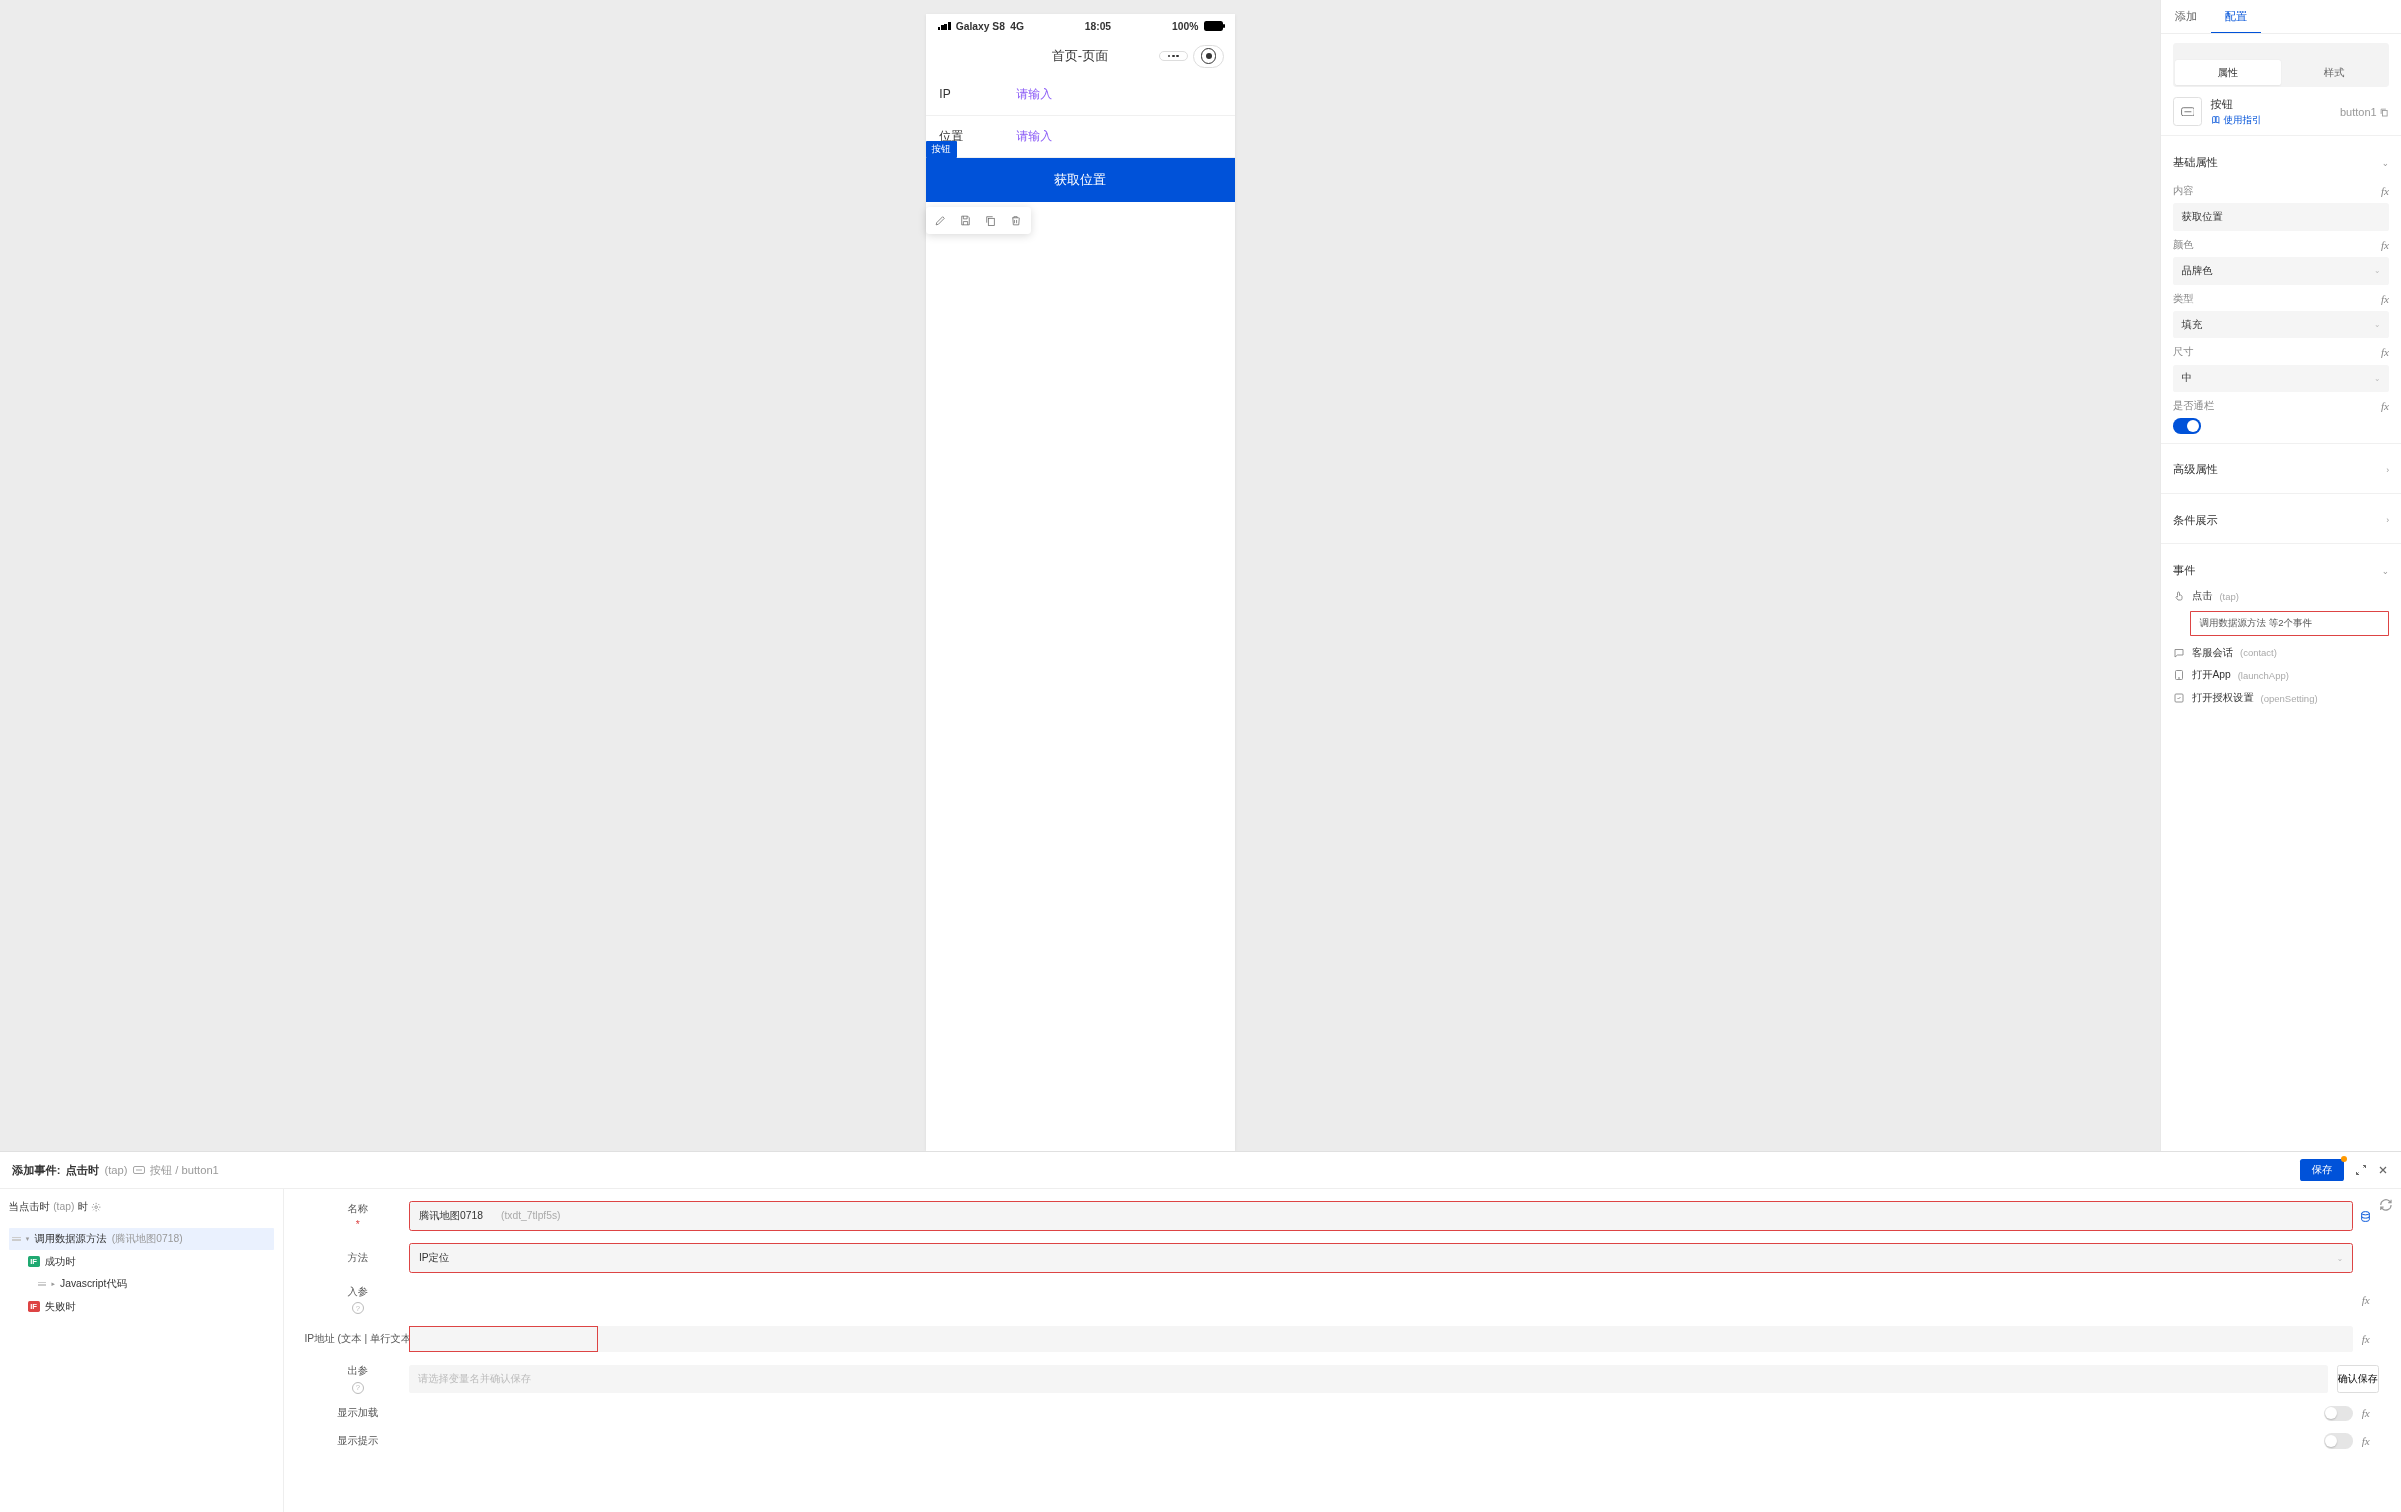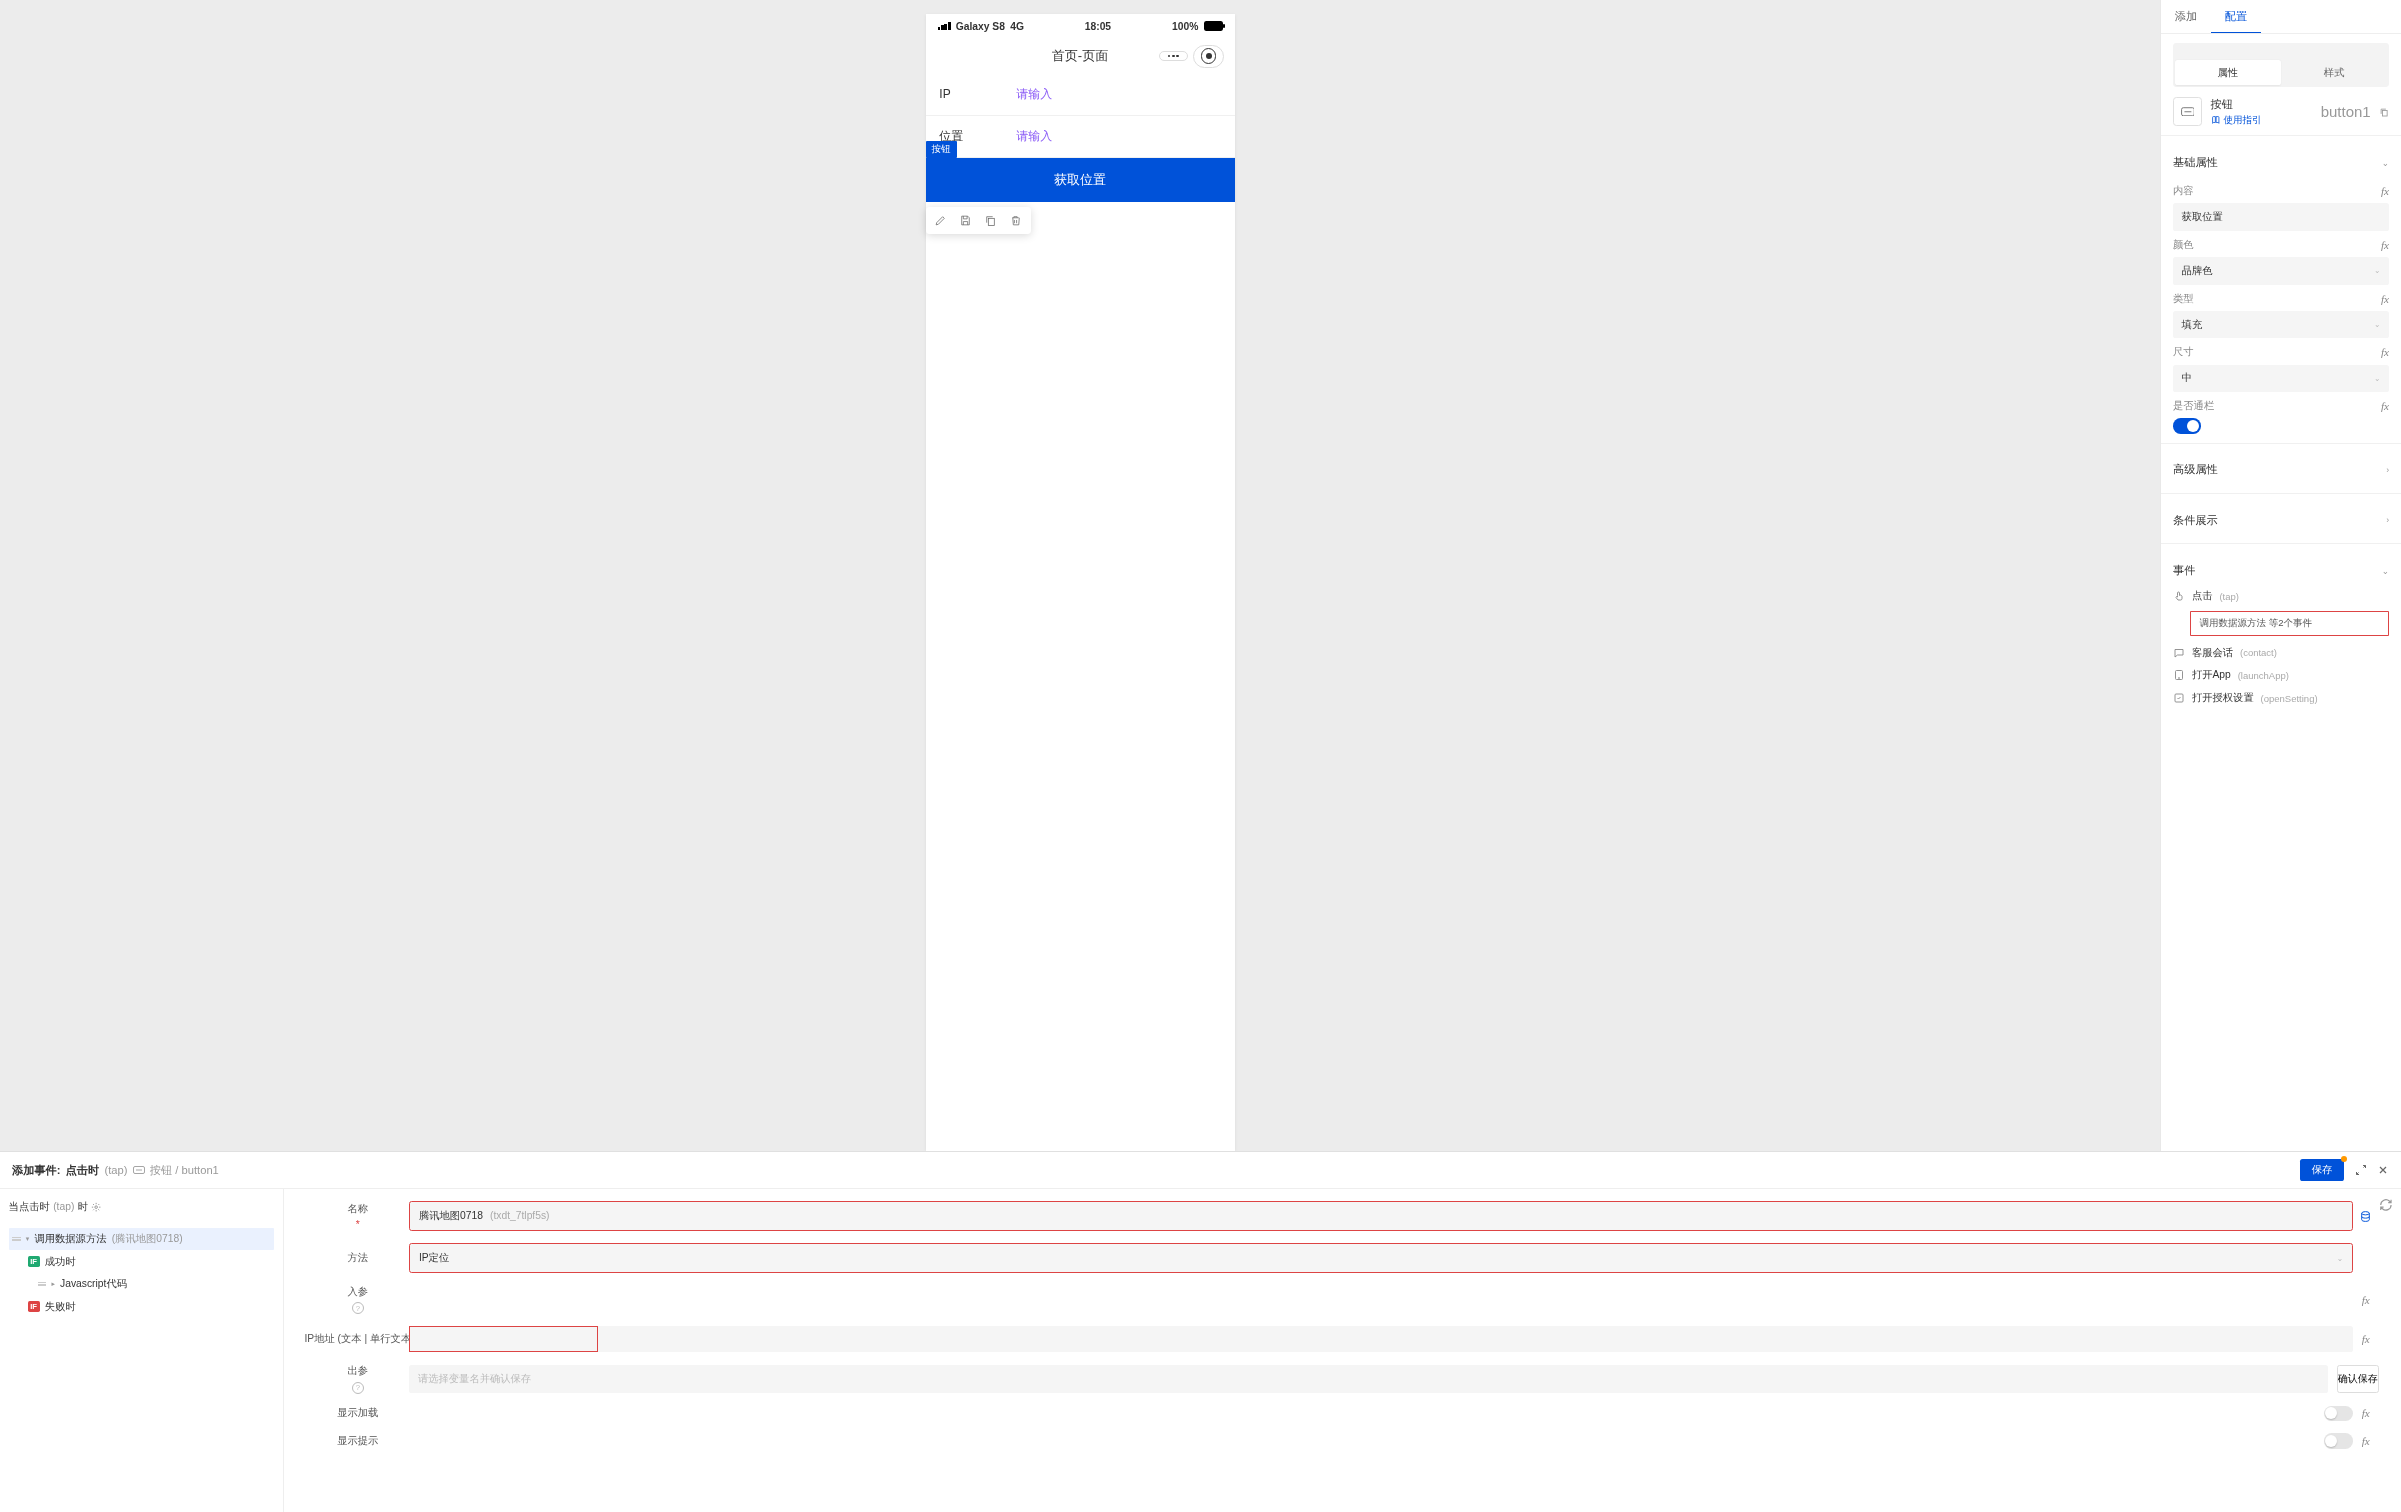"button1" .comp-id { font-size: 15px -> 11px; gap: 8px -> 2px }
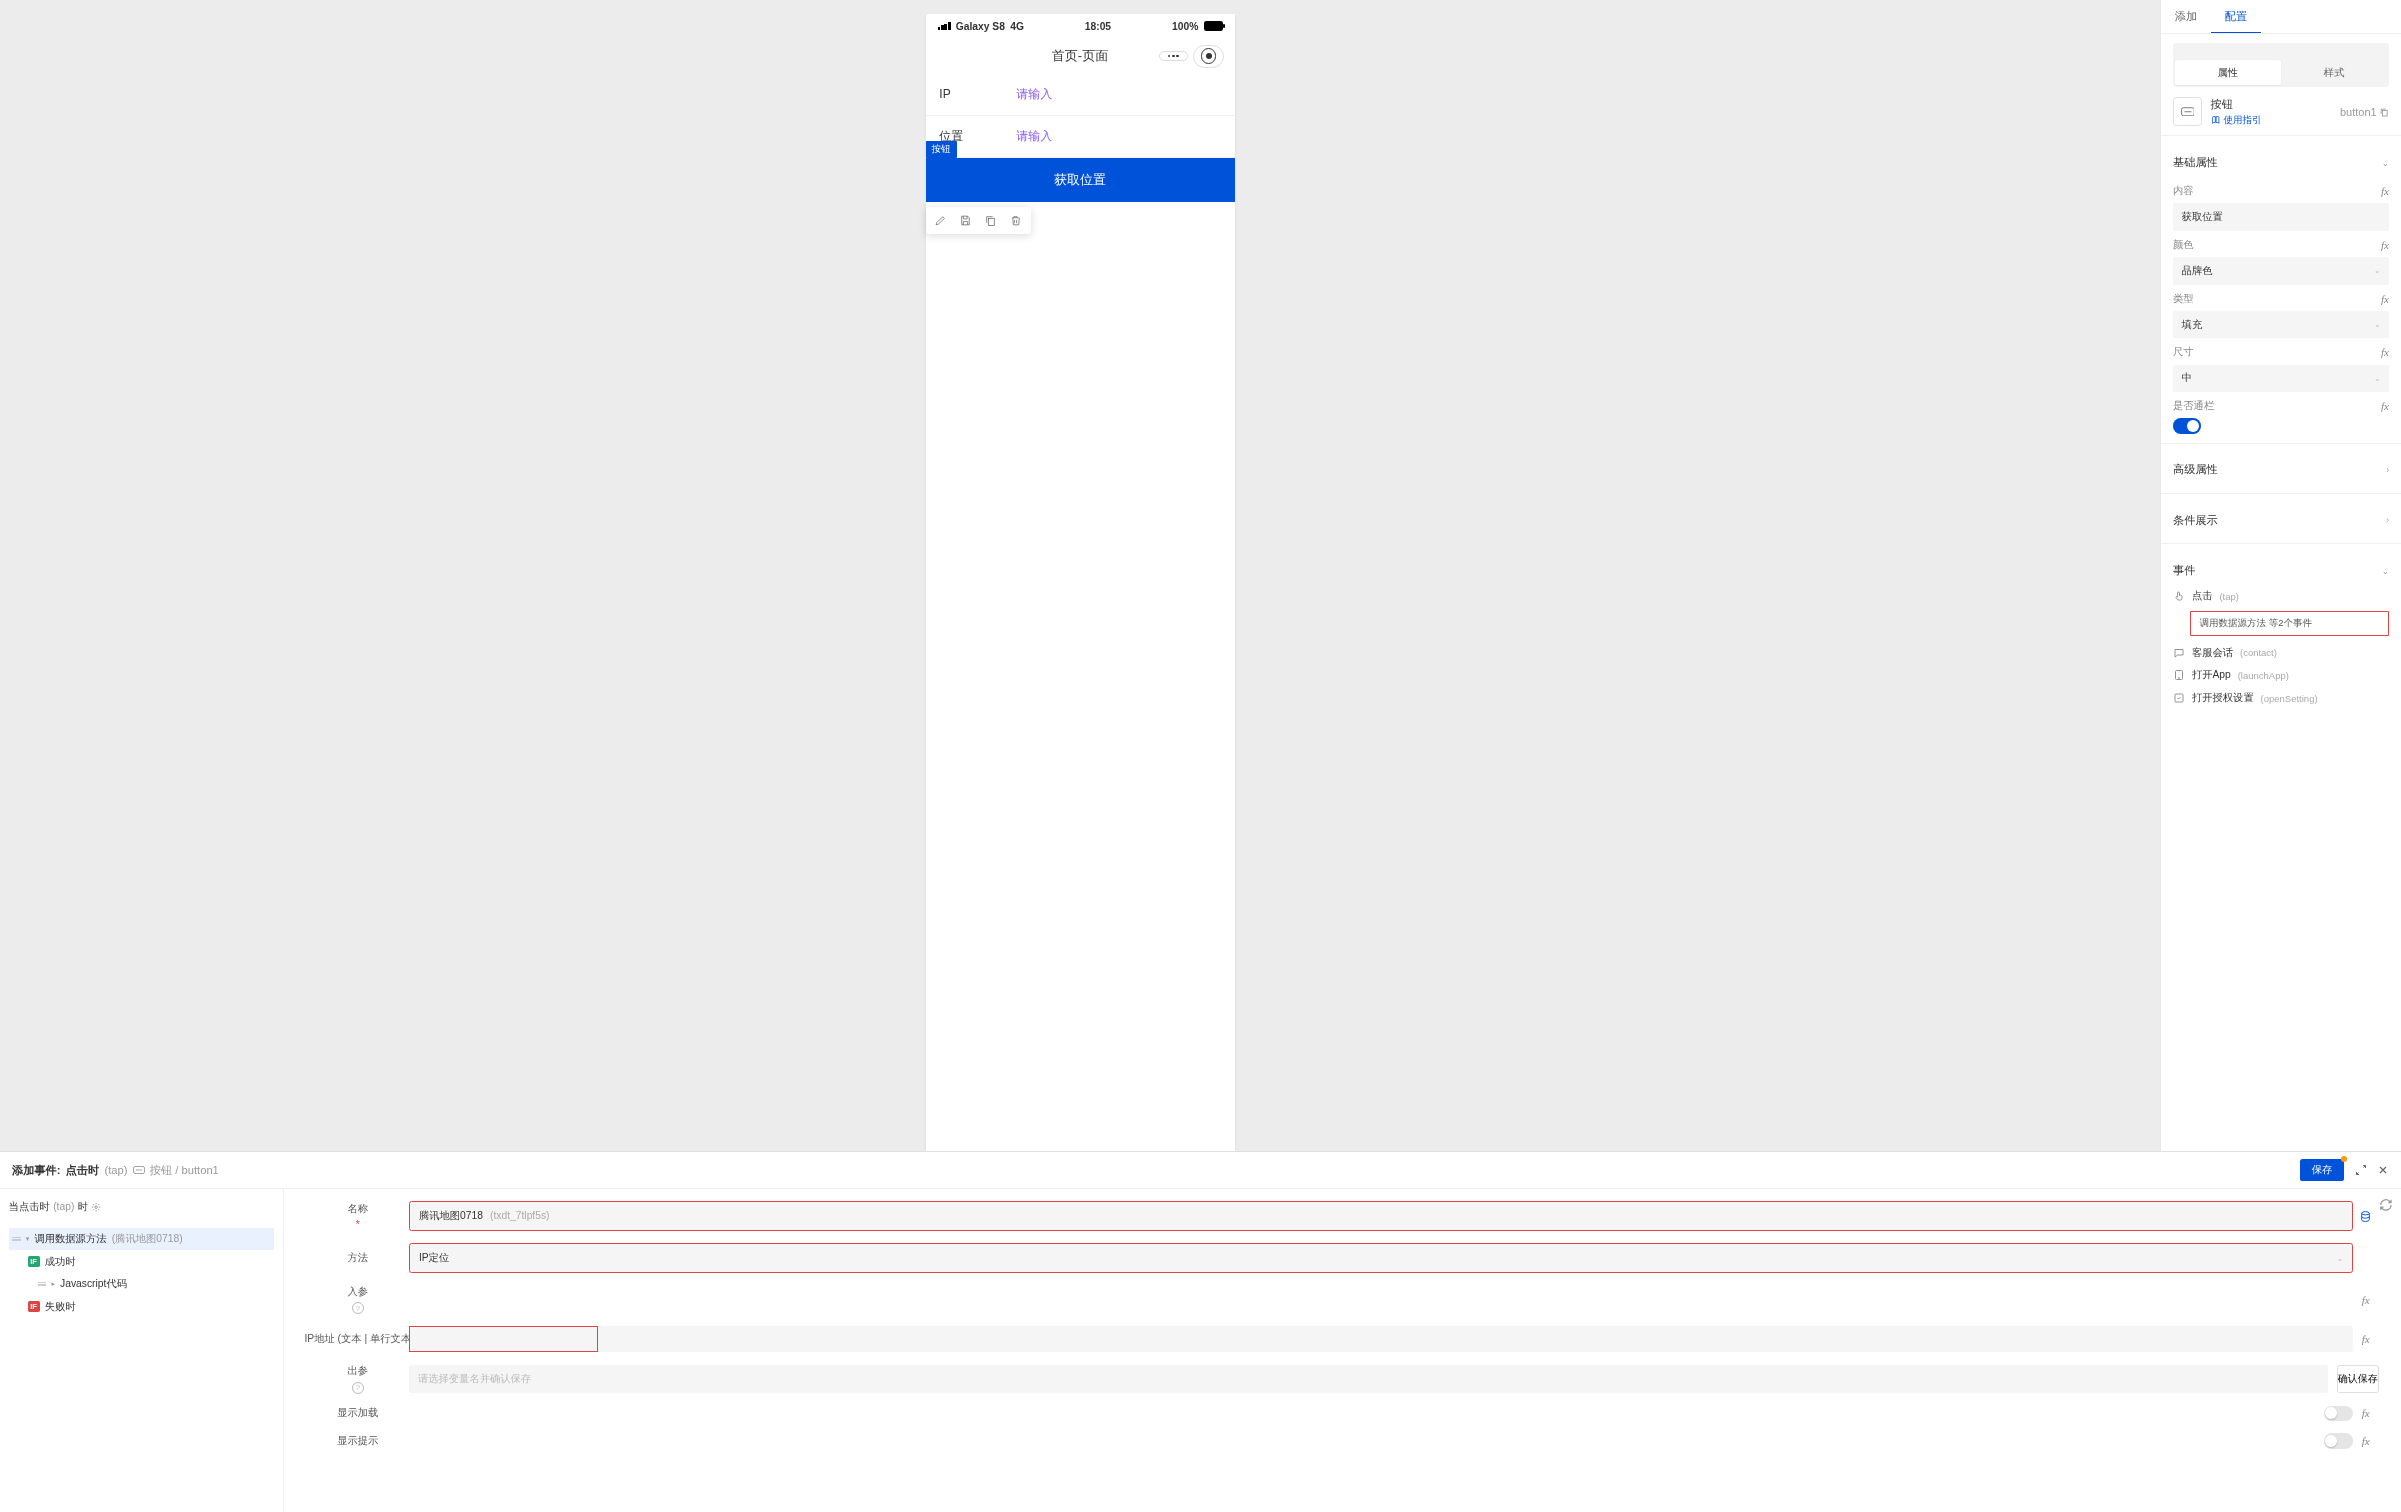"(txdt_7tlpf5s)" .ds-id { margin-left: 7px -> 18px }
